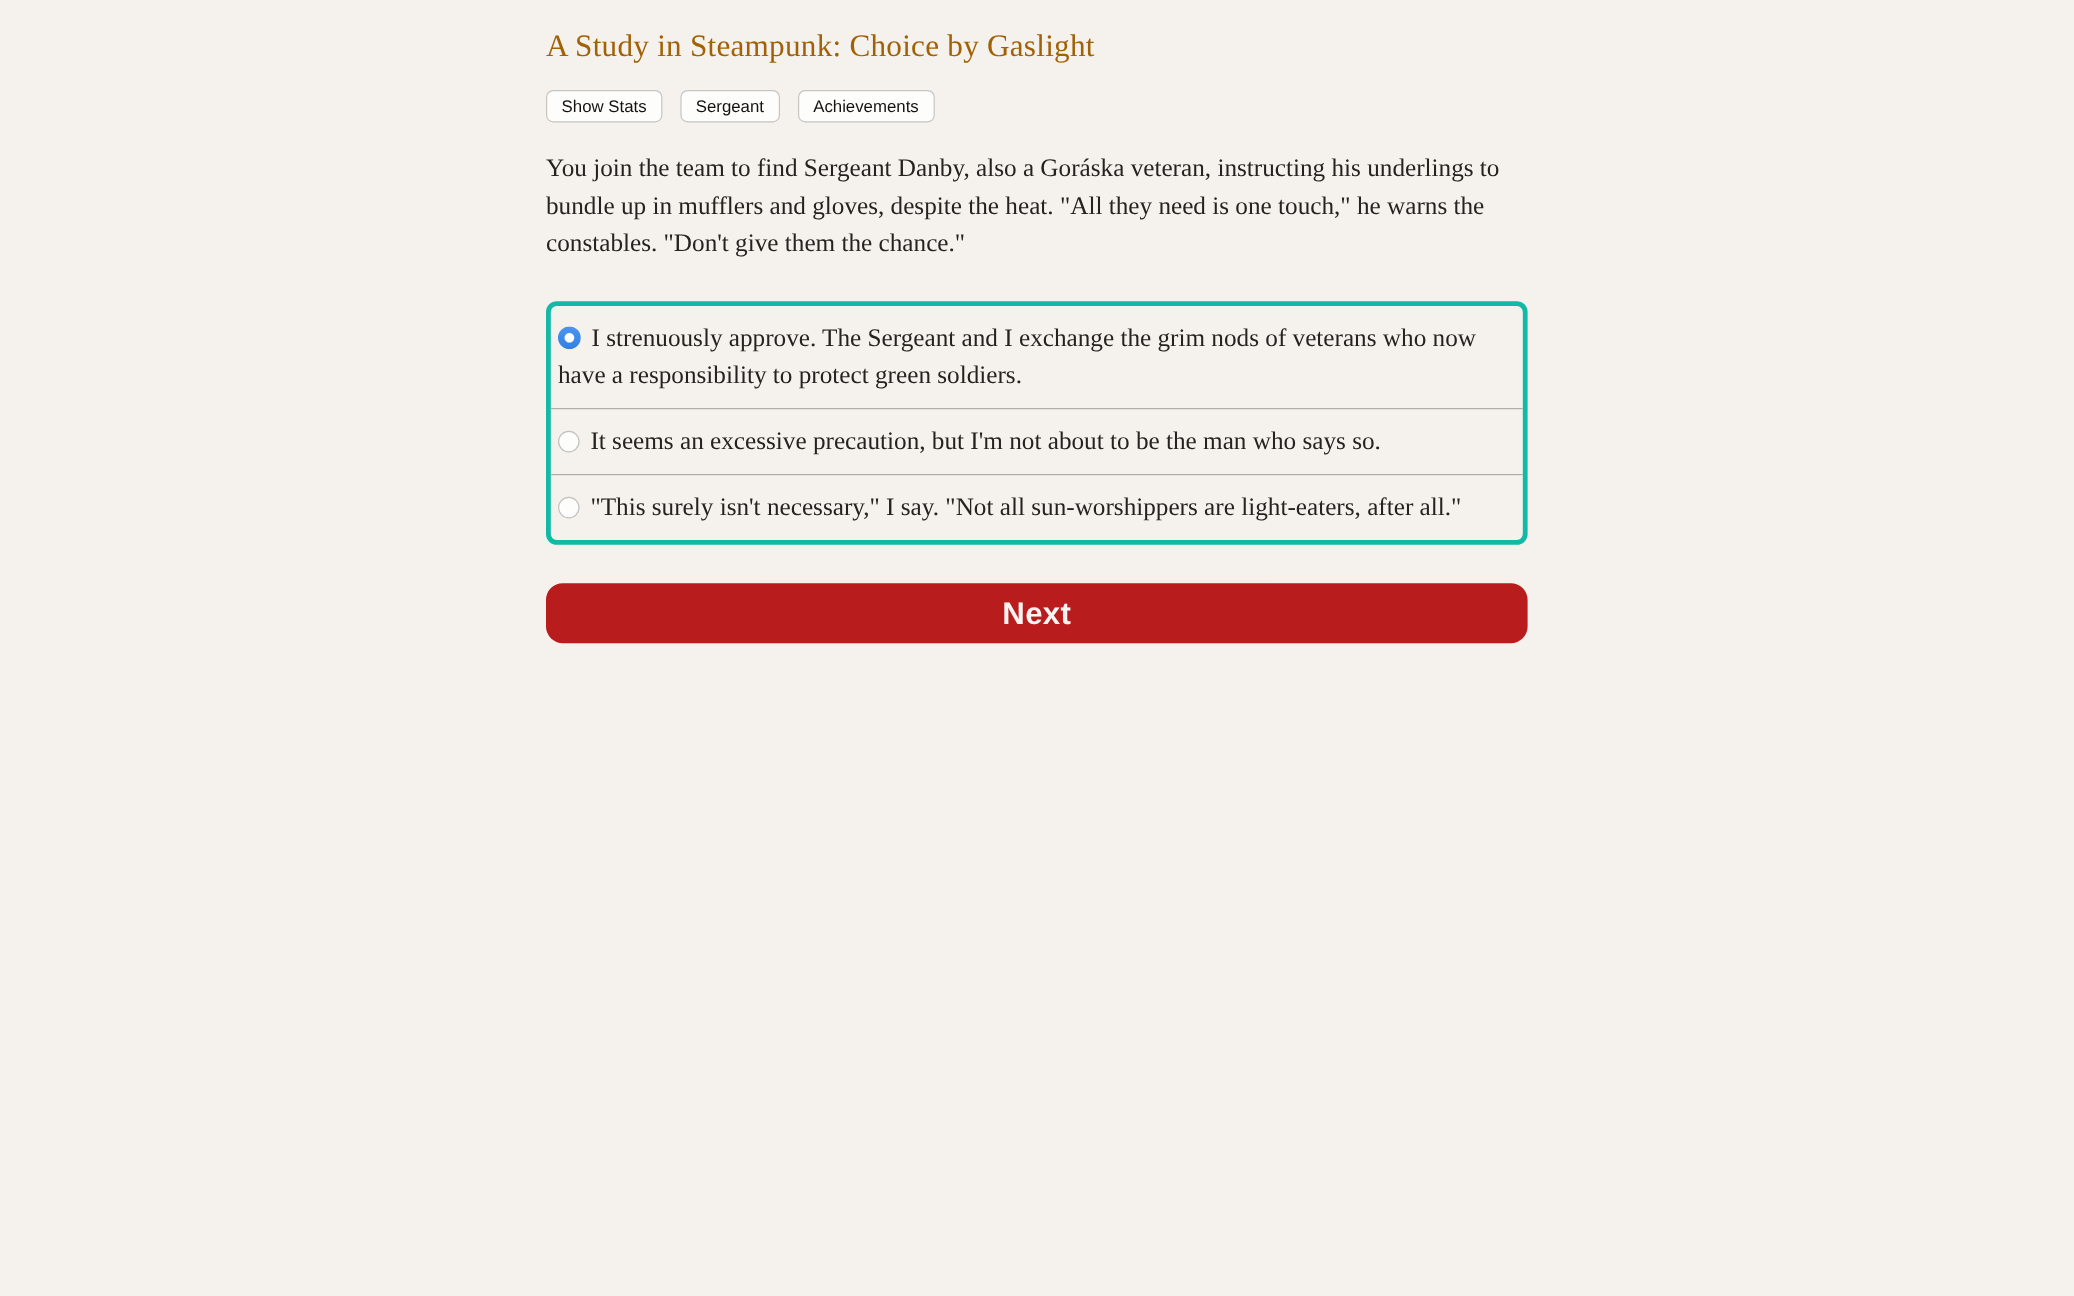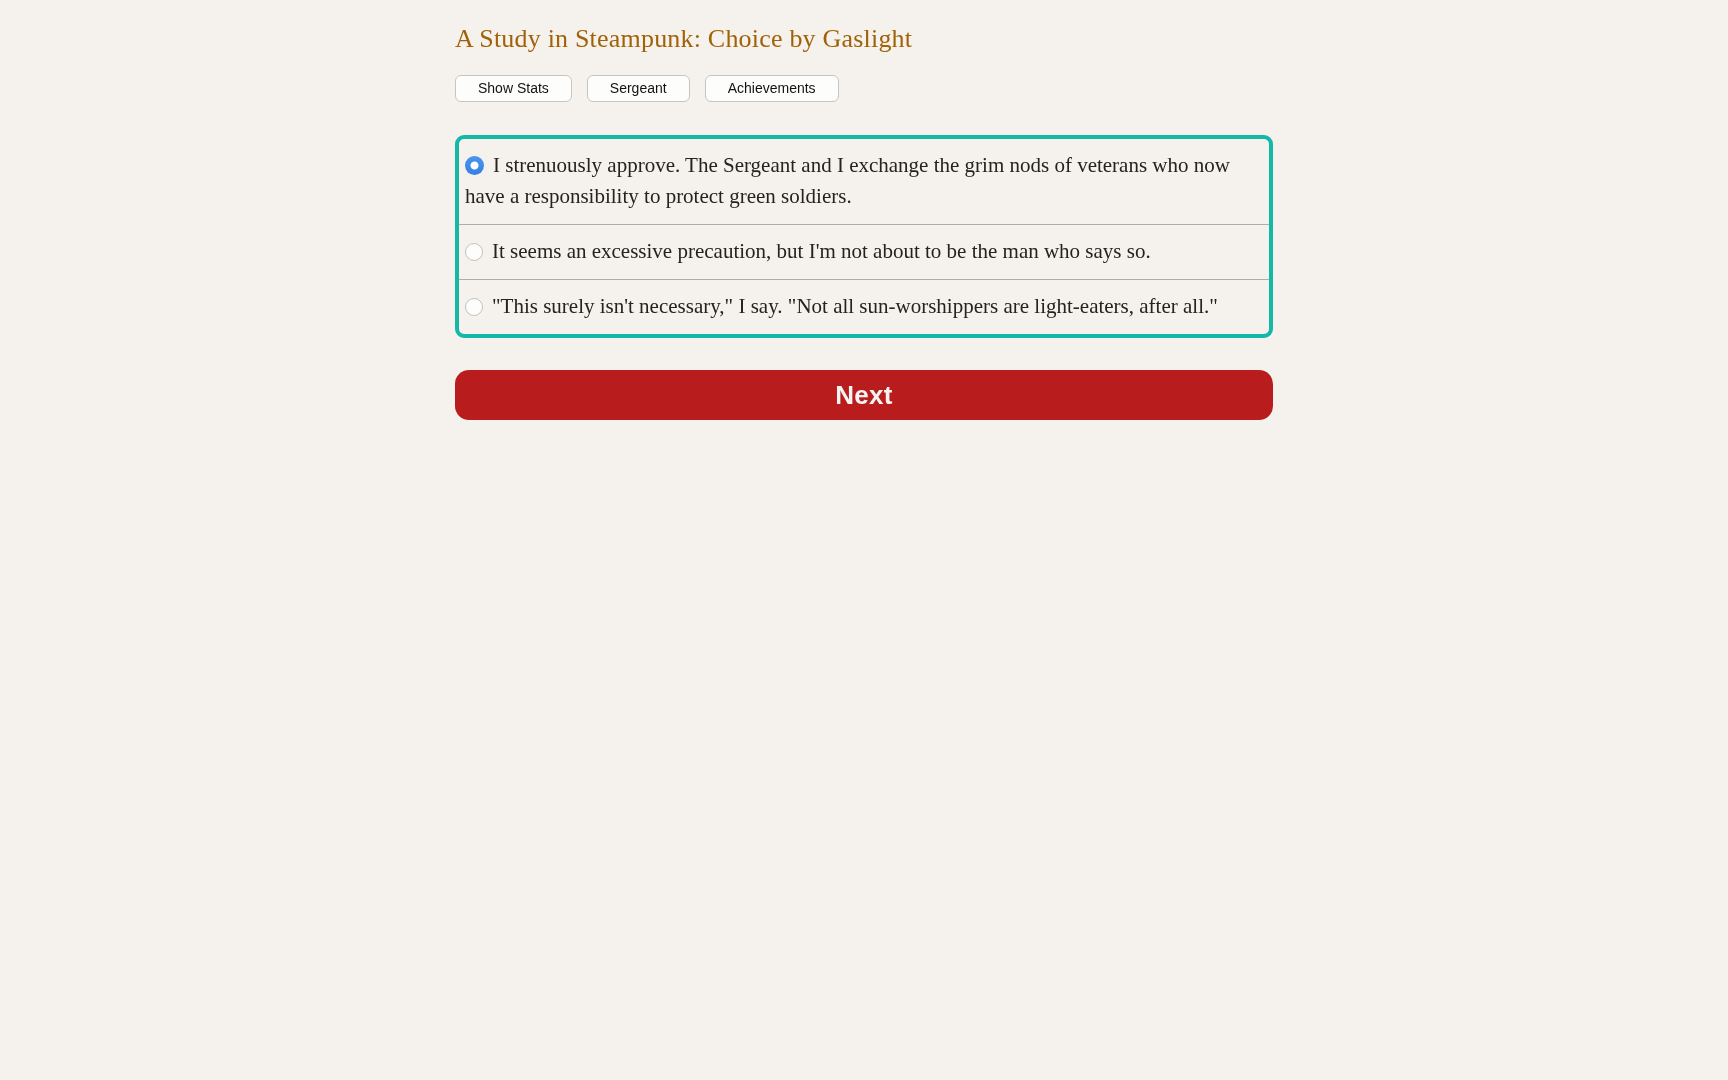"Show Stats" .toolbar button { padding: 4px 22px 5px -> 4px 12px 5px }
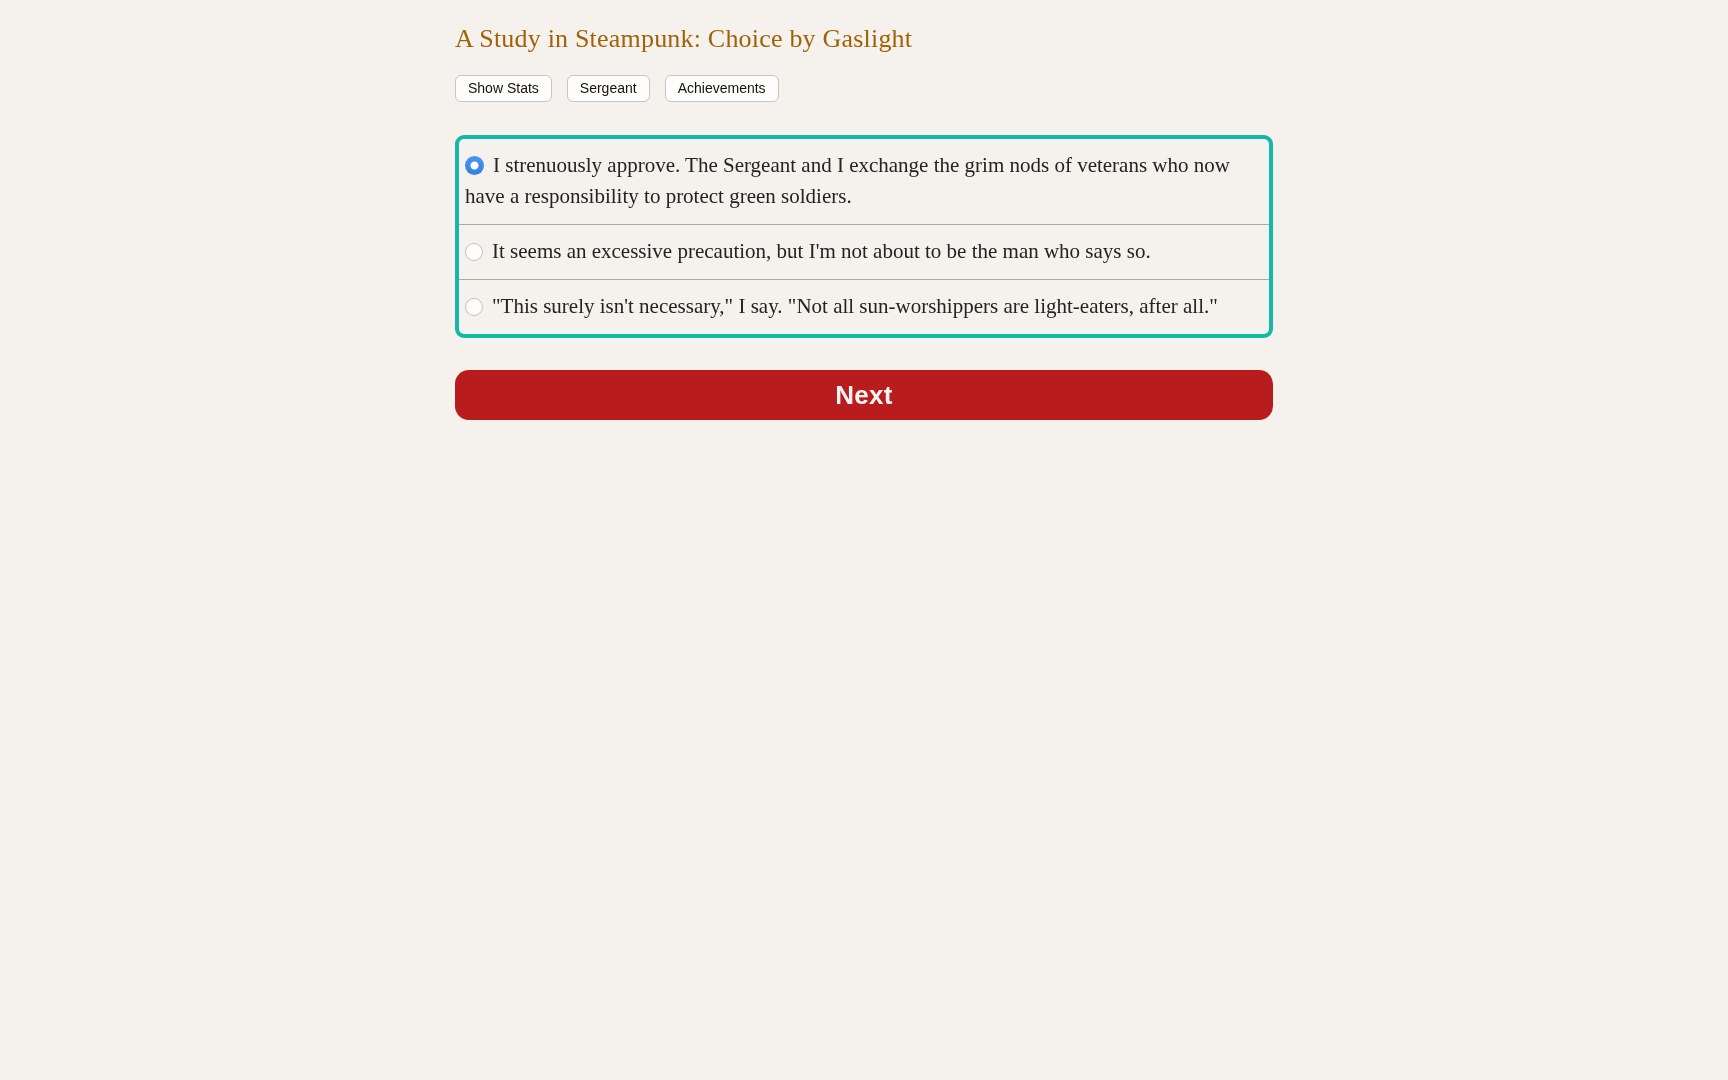"You join the team to" p.story { html: none -> <p>You join the team to find Sergeant Danby, also a Goráska veteran, instructing his underlings to bundle up in mufflers and gloves, despite the heat. "All they need is one touch," he warns the constables. "Don't give them the chance."</p> }
